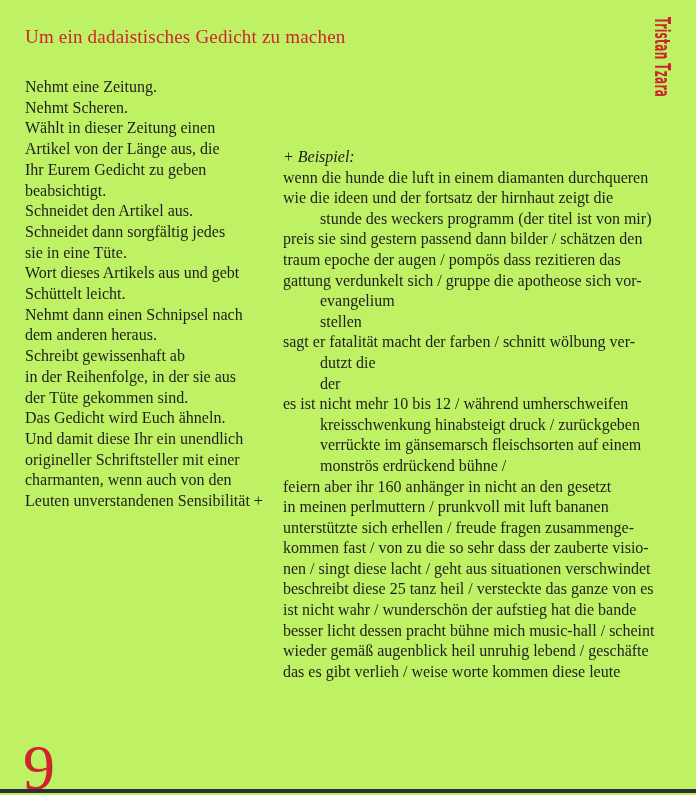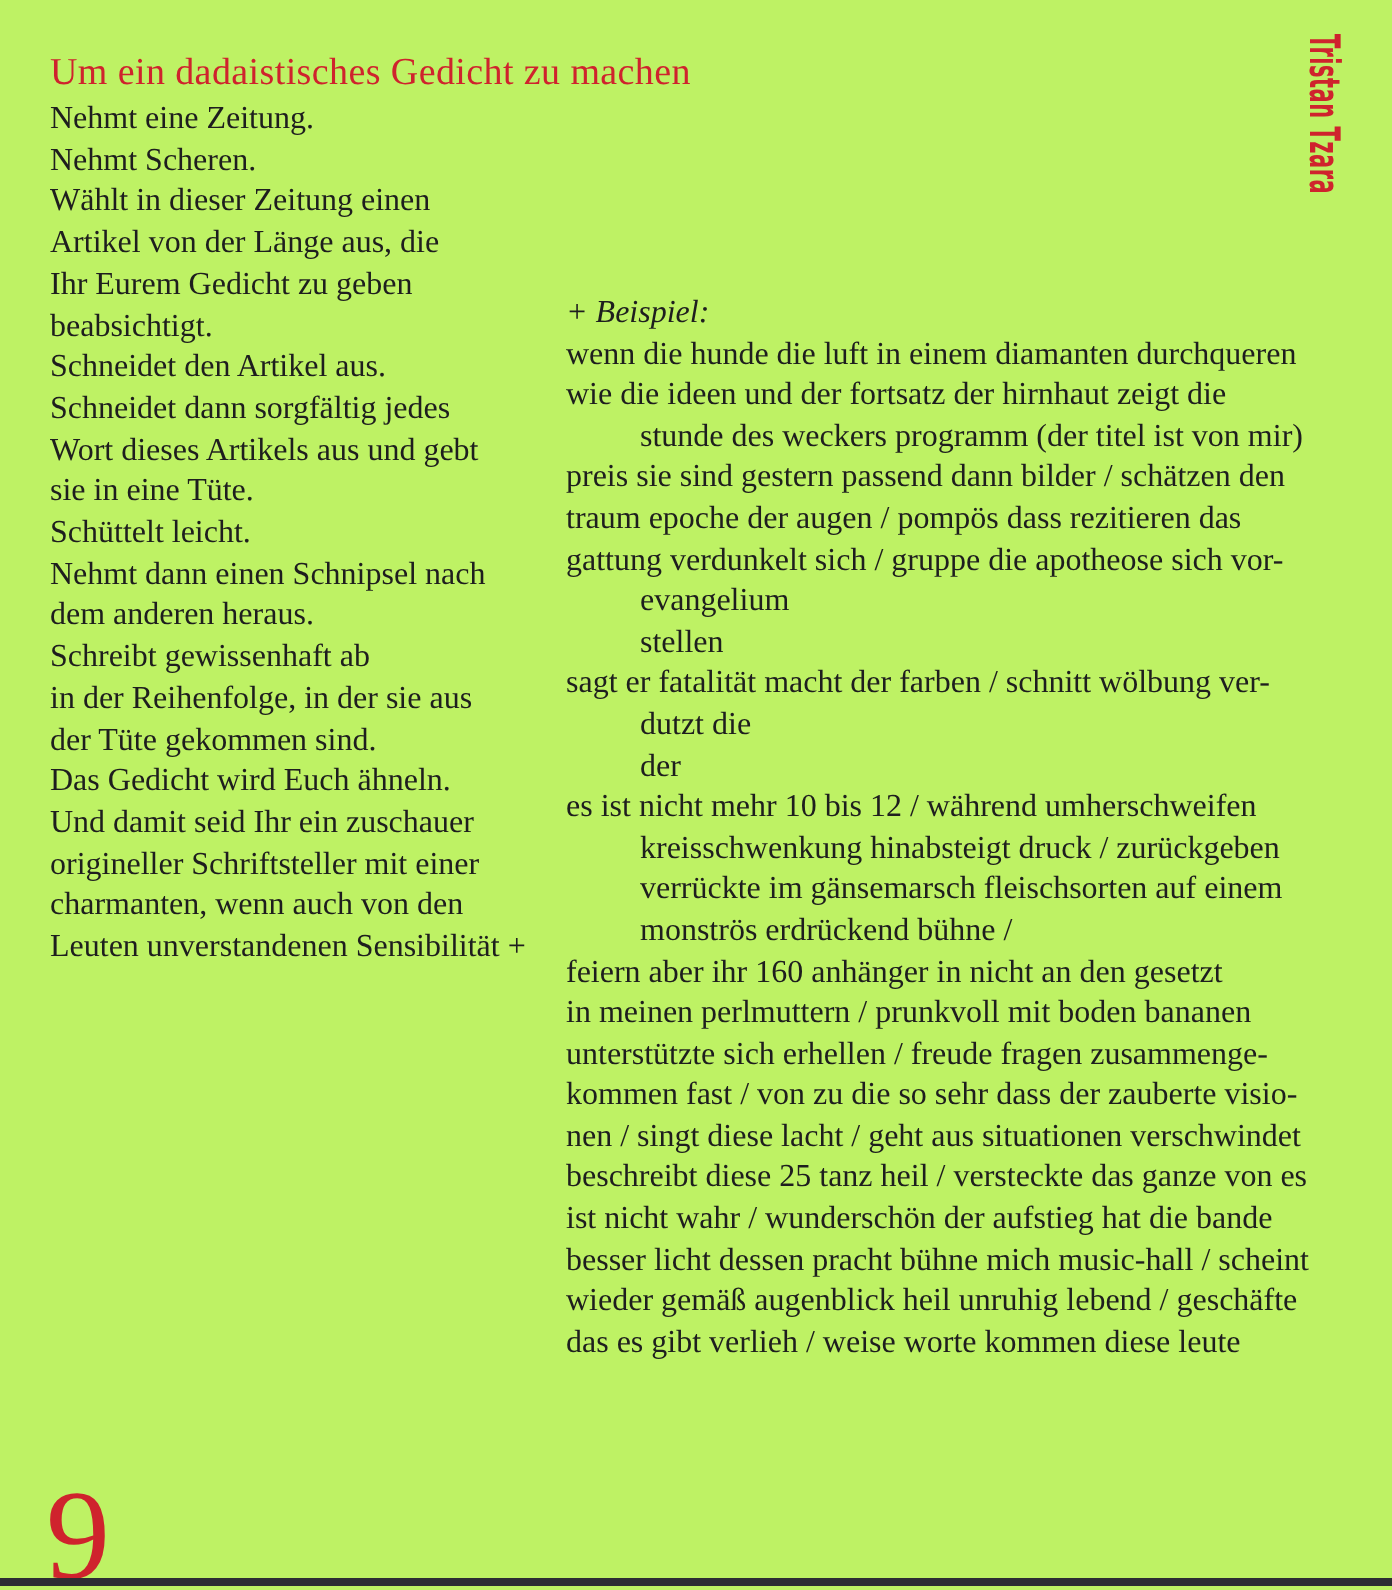"Nehmt eine Zeitung." .instructions { top: 50px -> 77px }
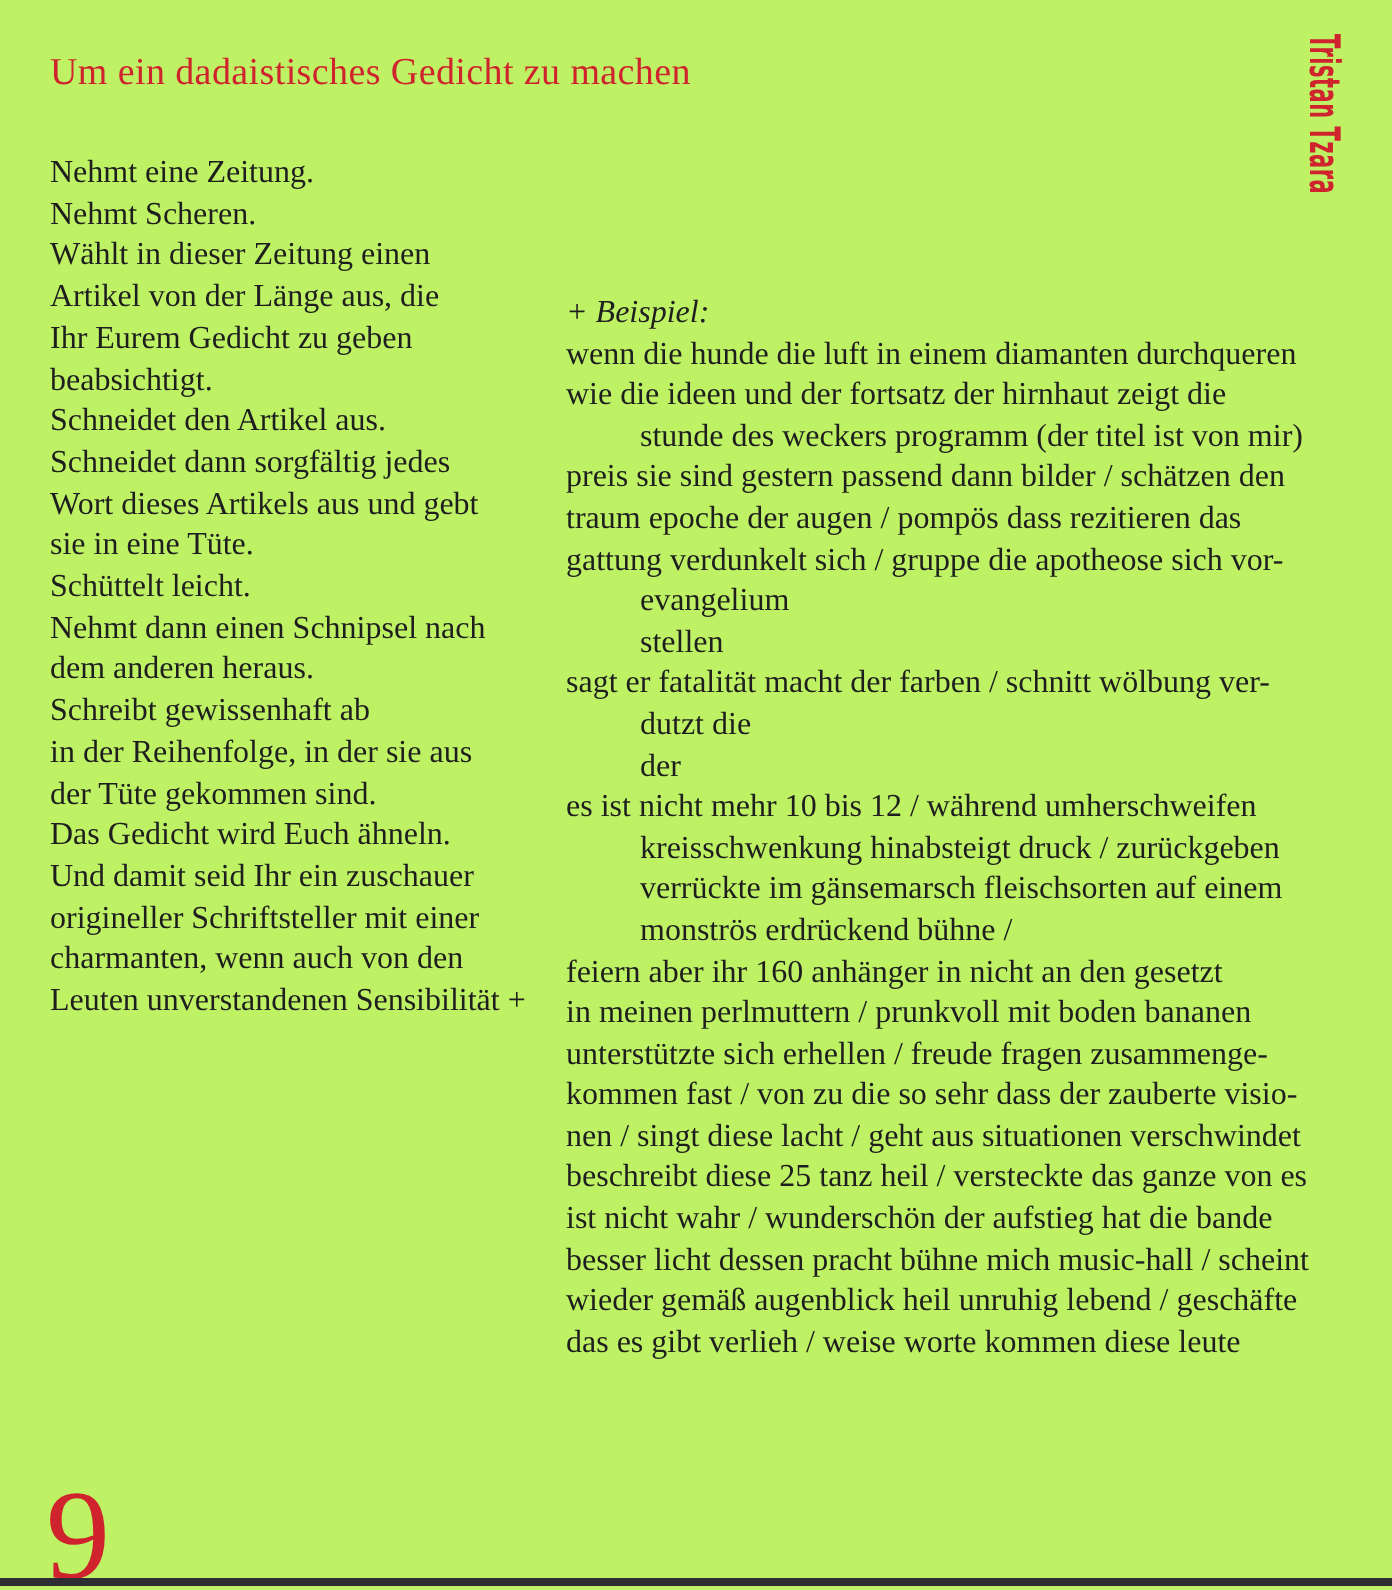"Wort dieses Artikels aus und" div.line { order: before "sie in eine Tüte." -> after "sie in eine Tüte." }
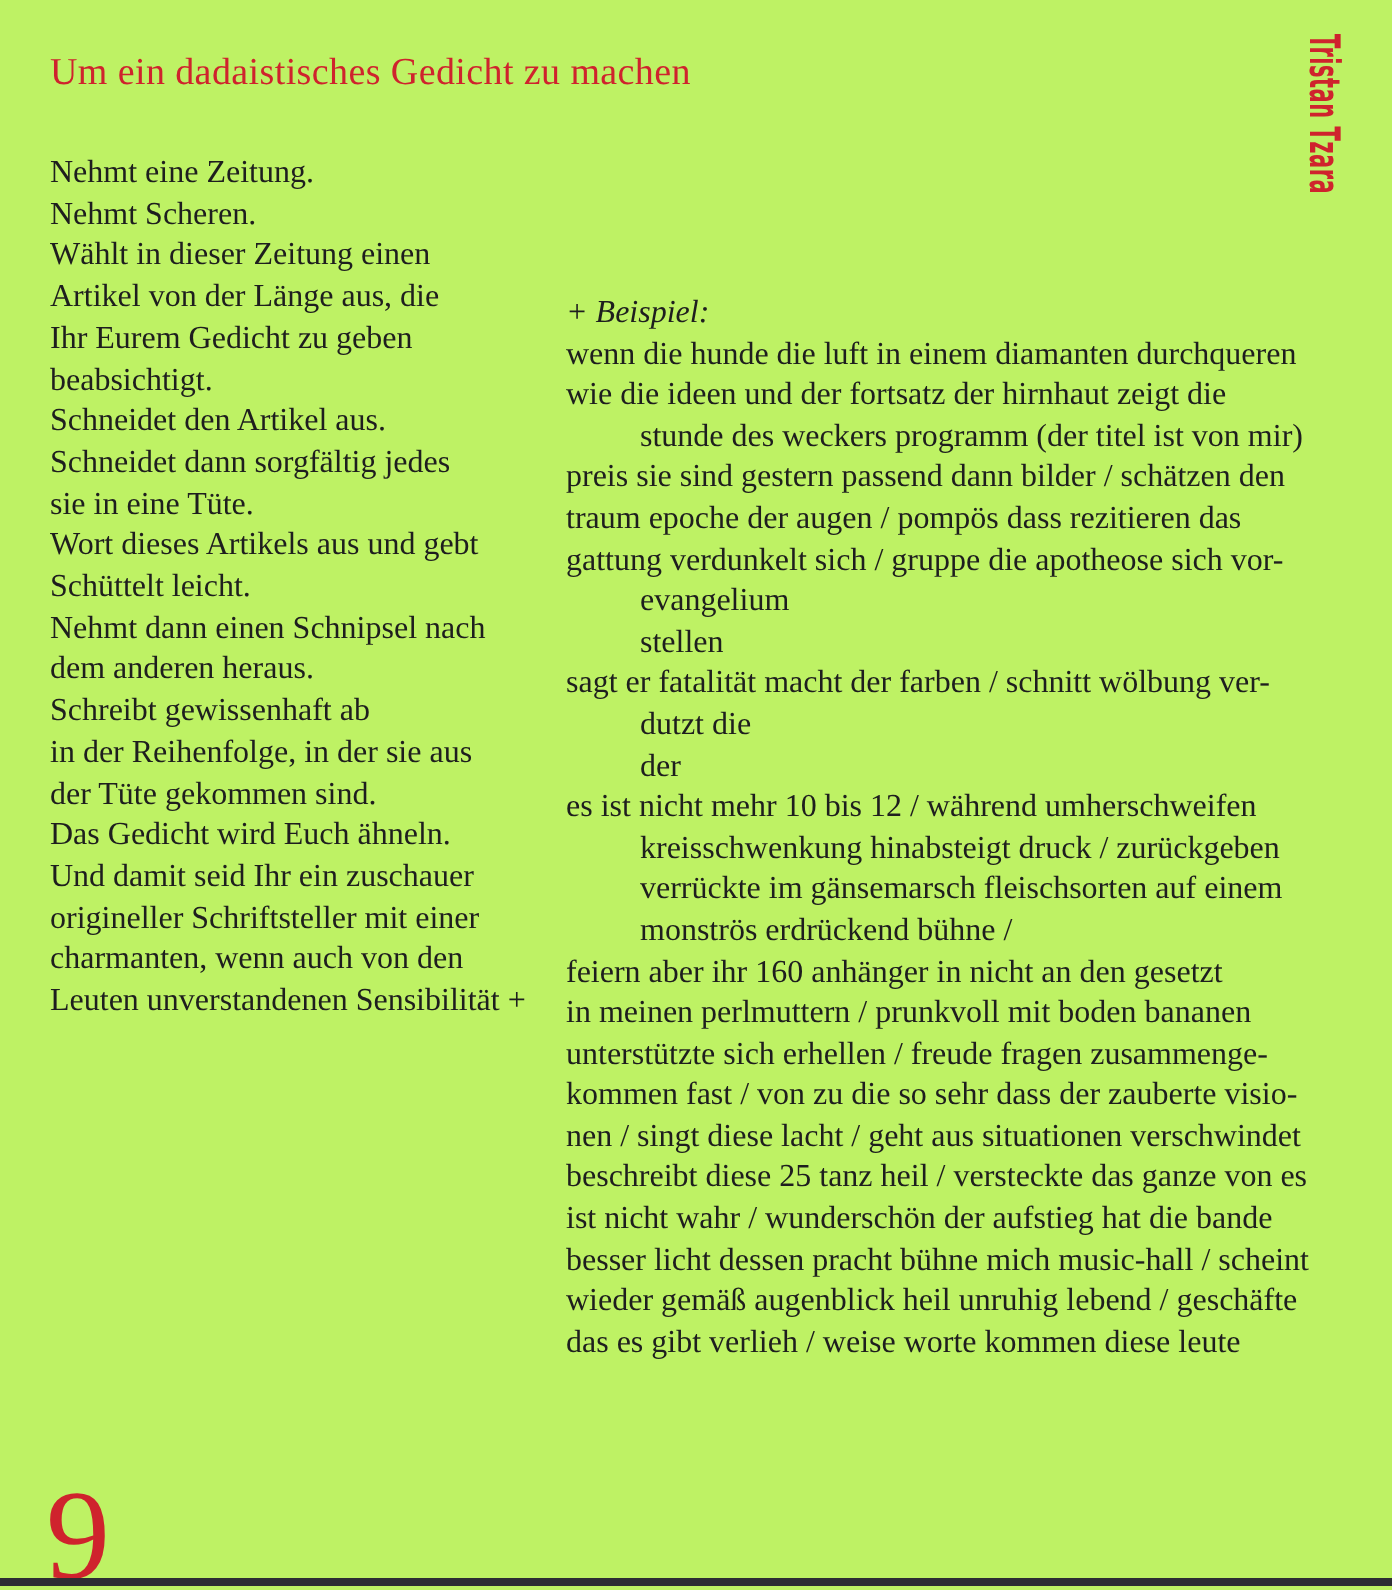"Und damit seid Ihr ein" div.line { text: seid Ihr ein zuschauer -> diese Ihr ein unendlich }
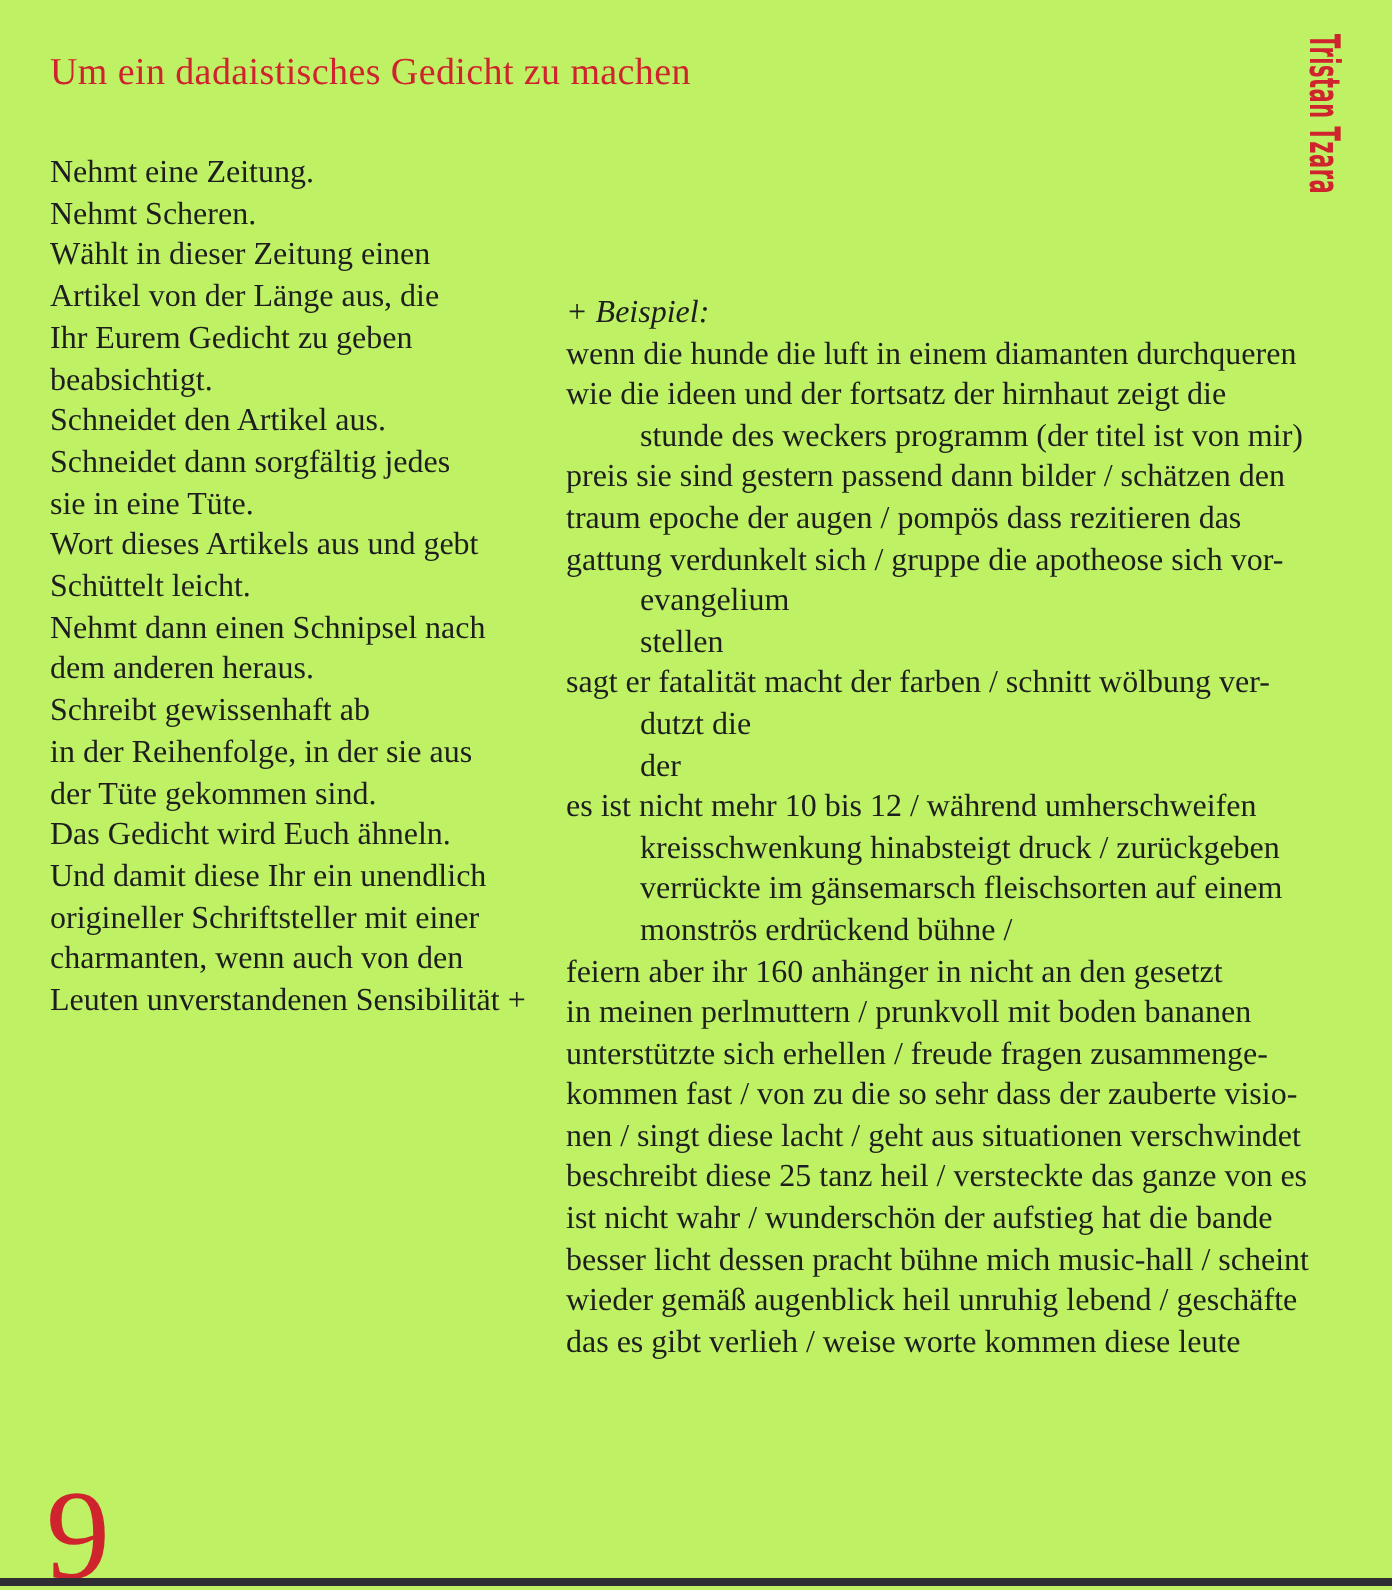"in meinen perlmuttern / prunkvoll" div.line { text: boden -> luft }
